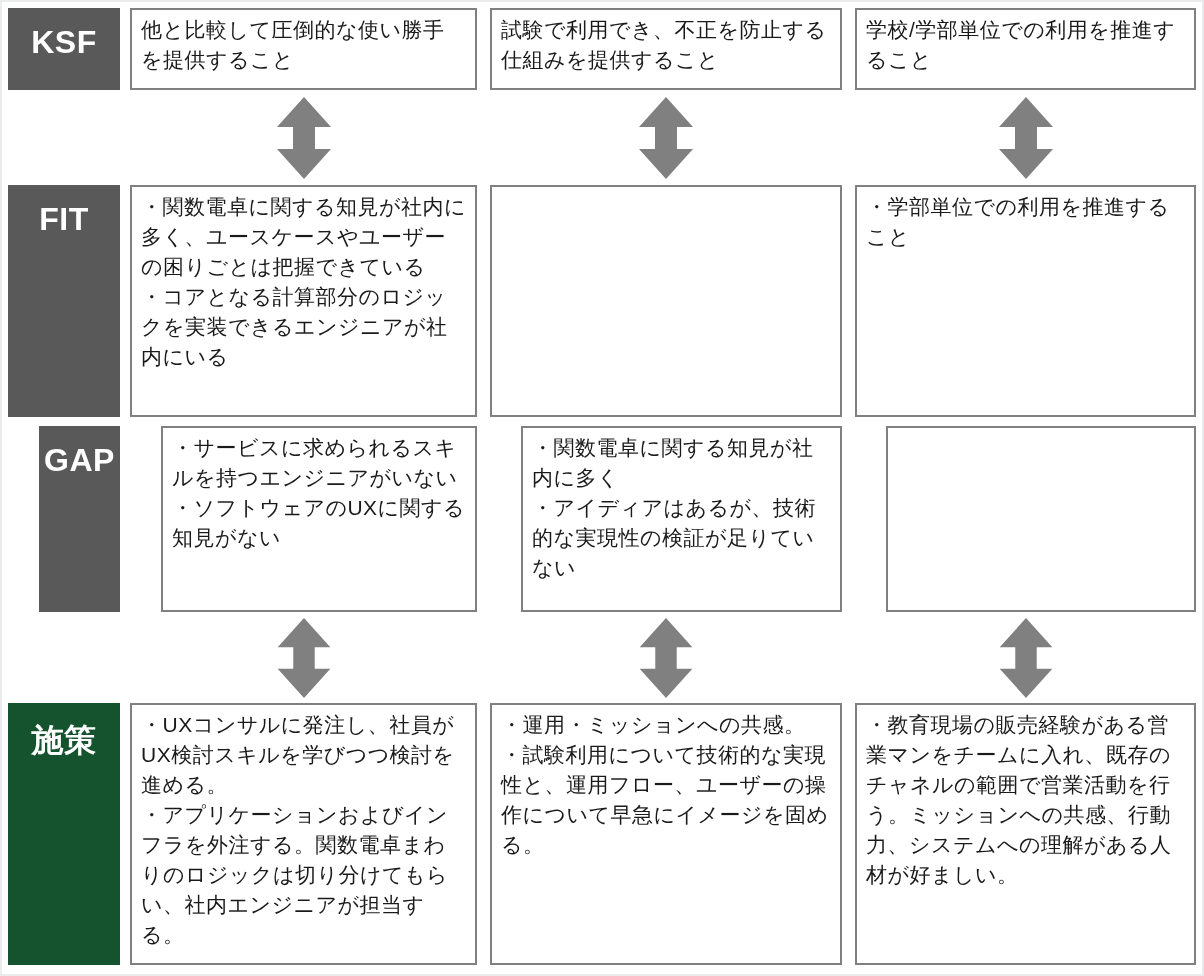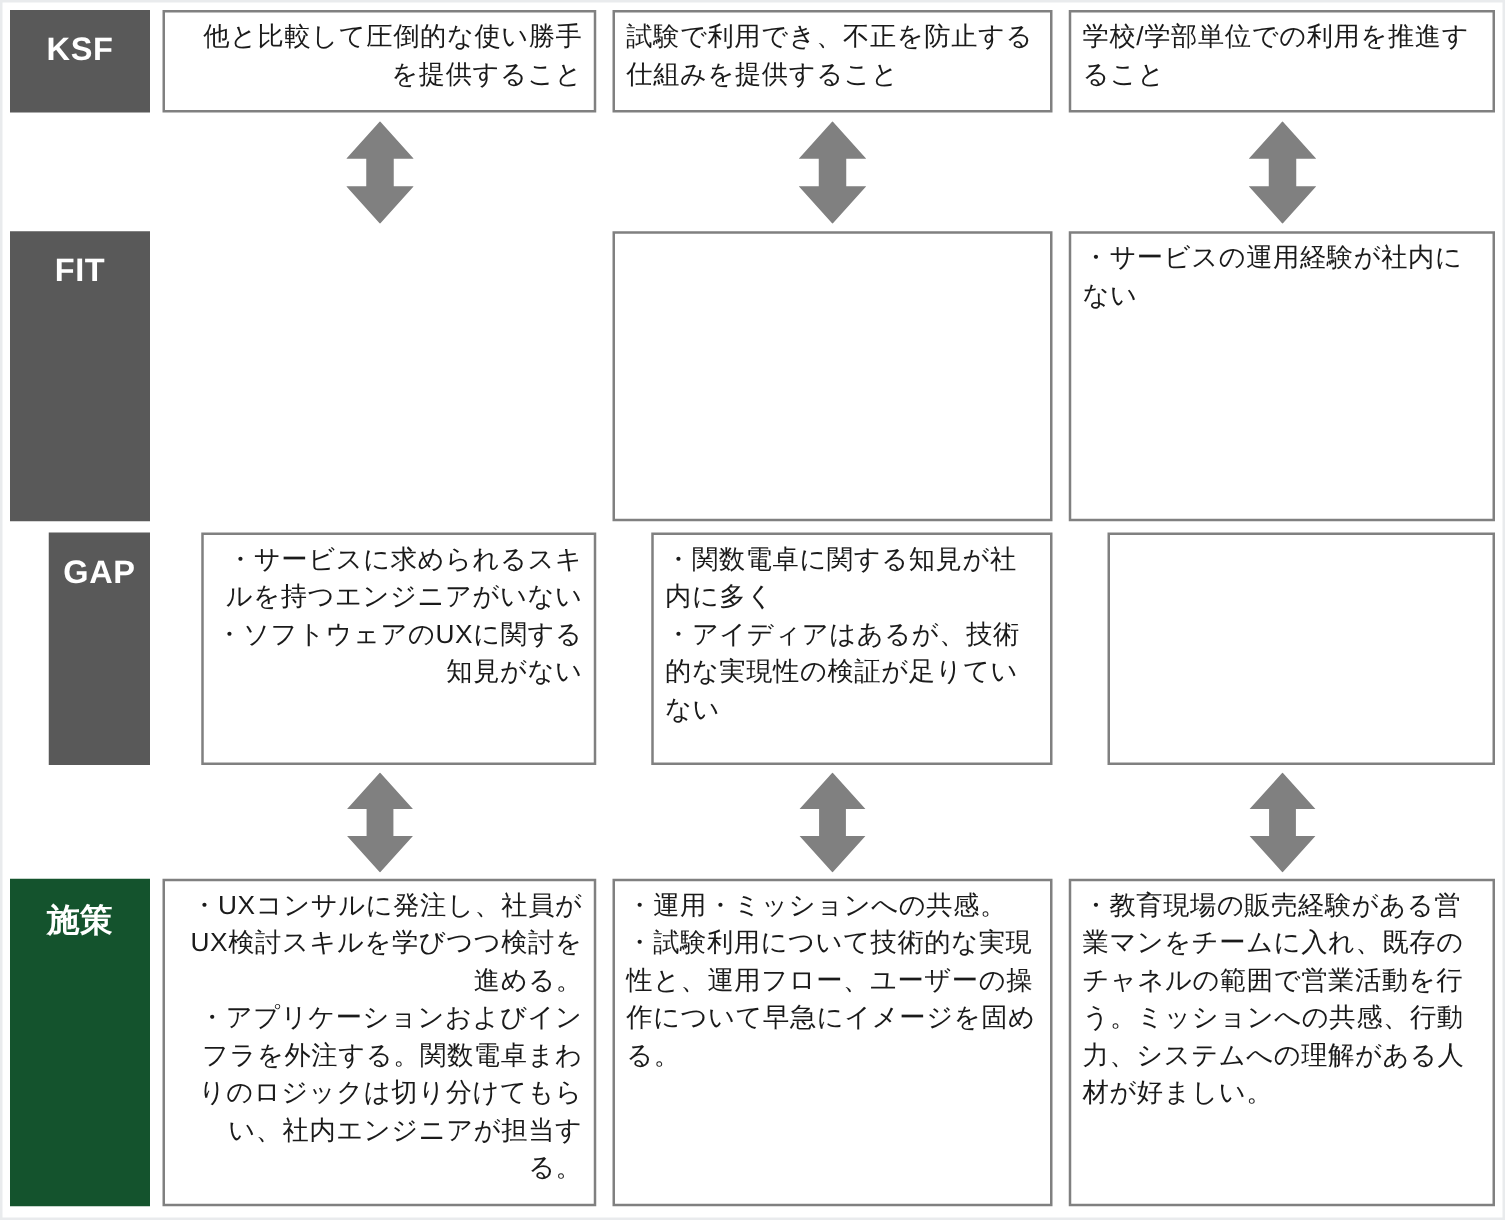"KSF" .row-label { font-size: 26px -> 32px }
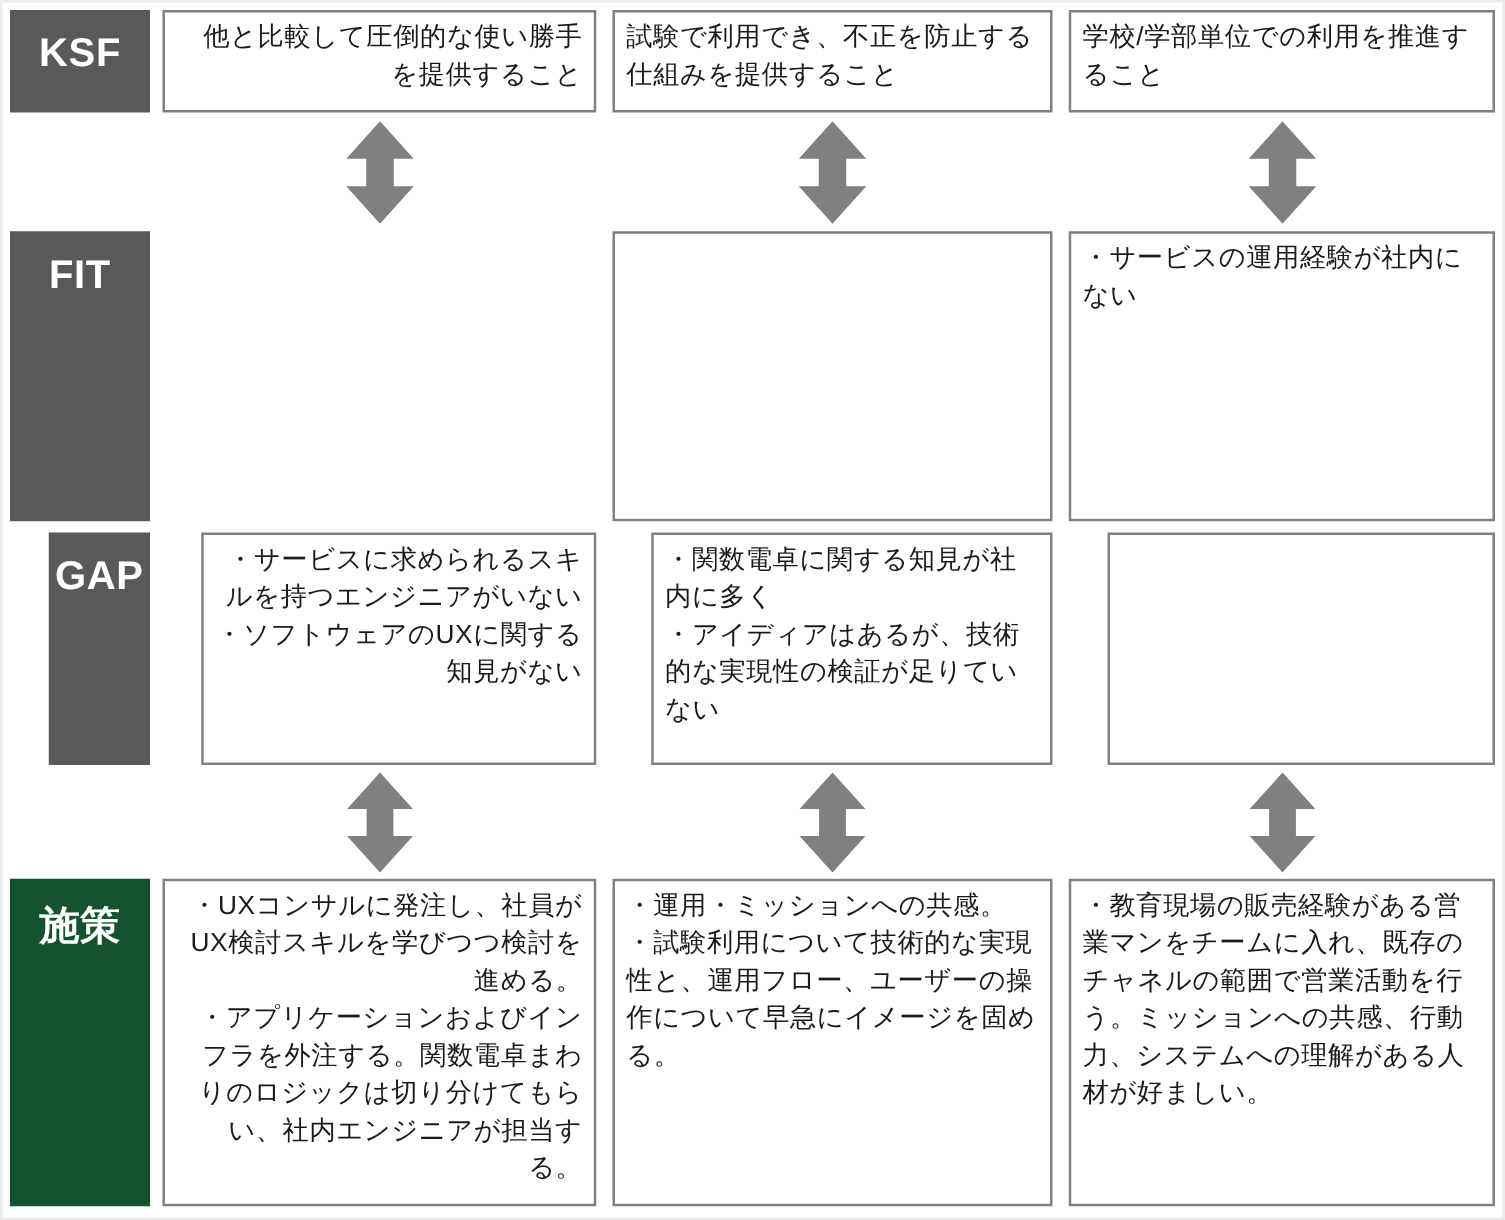"他と比較して圧倒的な使い勝手を提供すること" .col1 { text-align: right -> none }
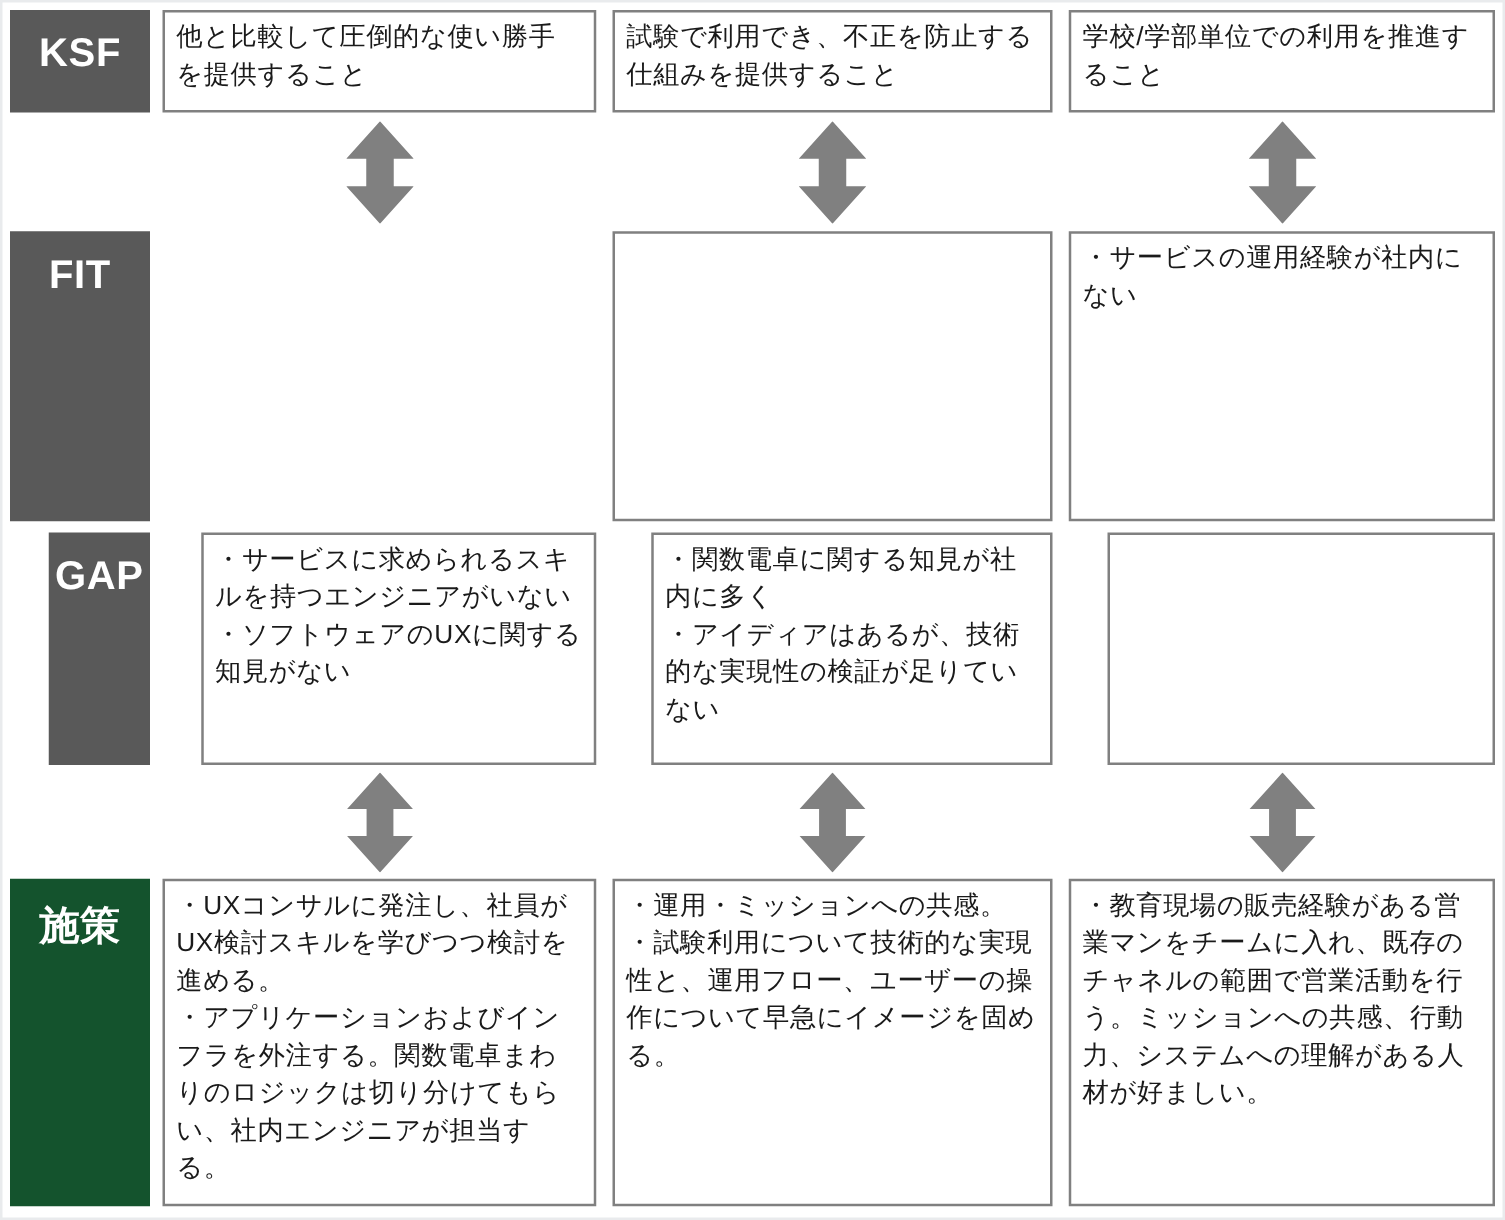"・関数電卓に関する知見が社内に多く、ユースケースやユーザーの困りごとは把握できて" div.cell { html: none -> <div> <div>・関数電卓に関する知見が社内に多く、ユースケースやユーザーの困りごとは把握できている</div> <div>・コアとなる計算部分のロジックを実装できるエンジニアが社内にいる</div> </div> }
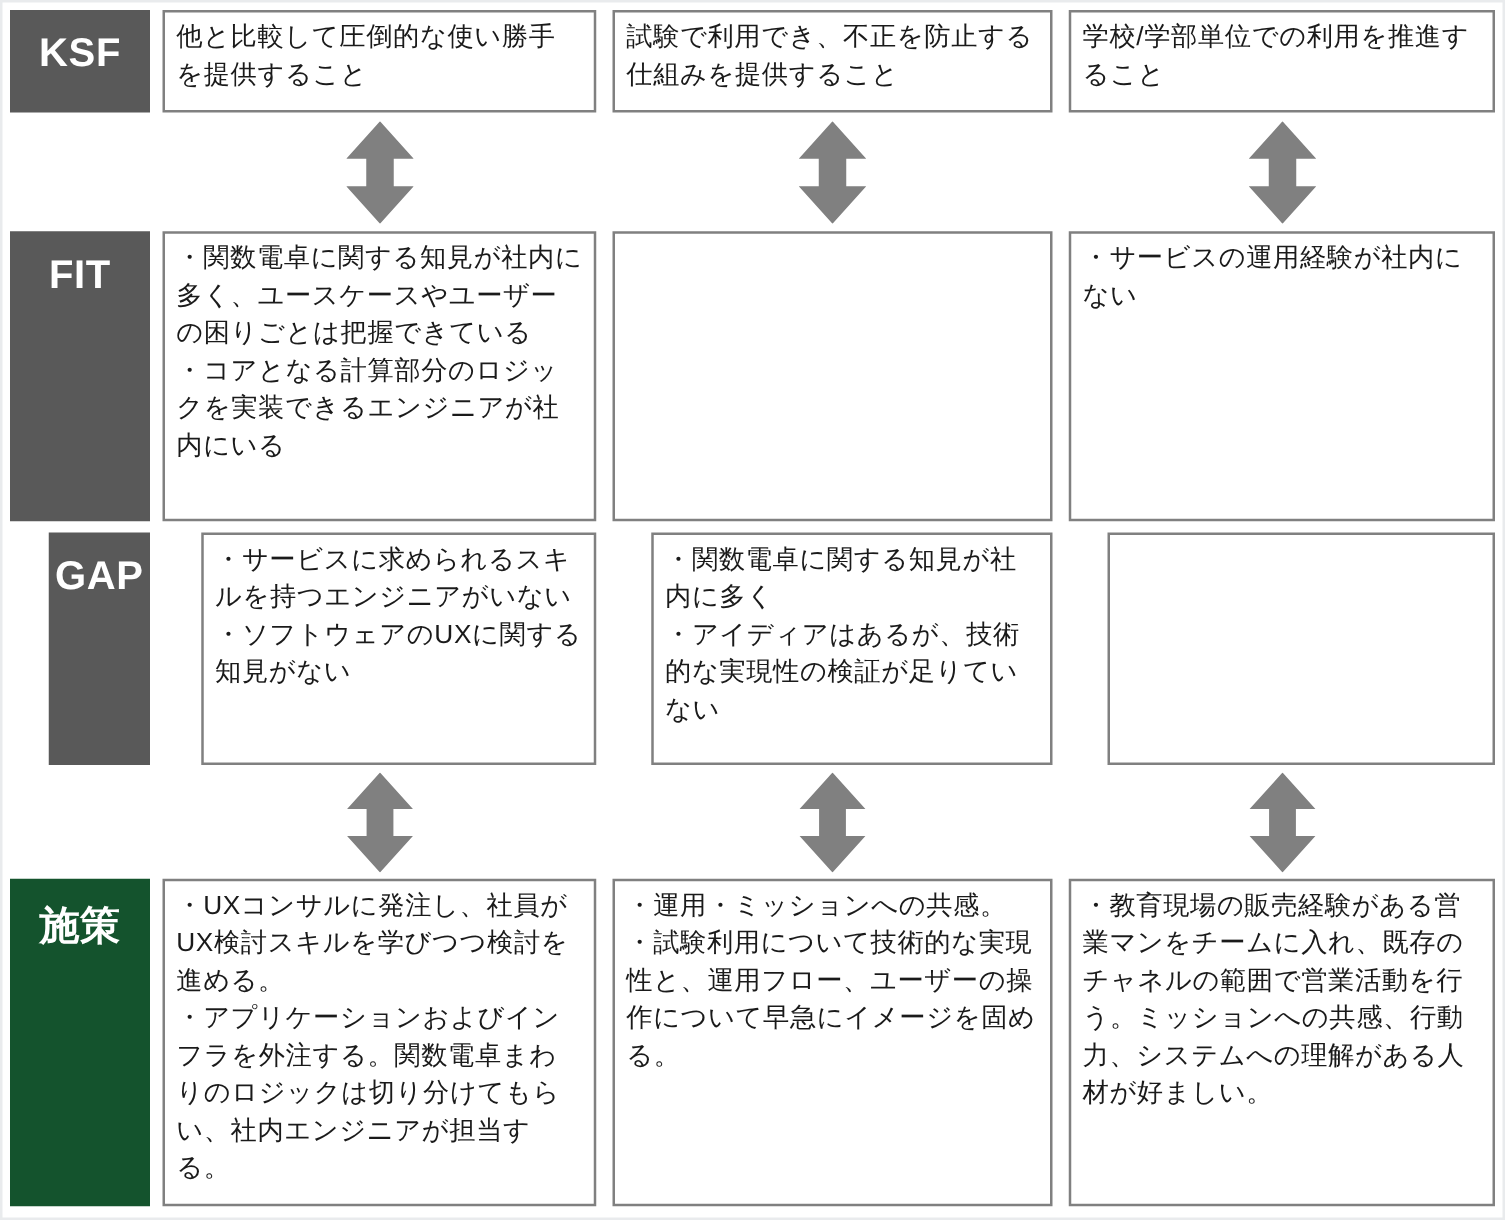"・サービスの運用経験が社内にない" div.item { text: サービスの運用経験が社内にない -> 学部単位での利用を推進すること }
